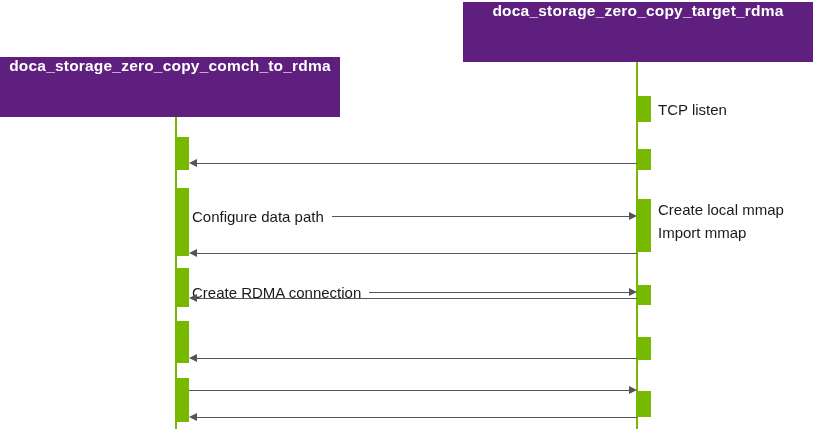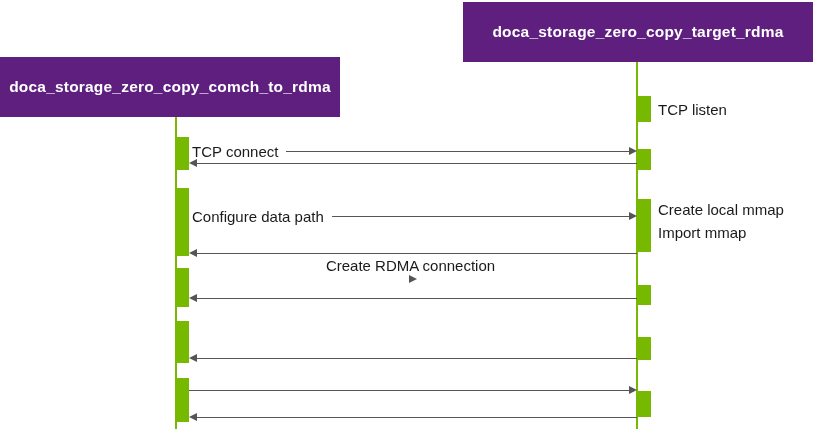"doca_storage_zero_copy_target_rdma" .actor { align-items: center -> none }
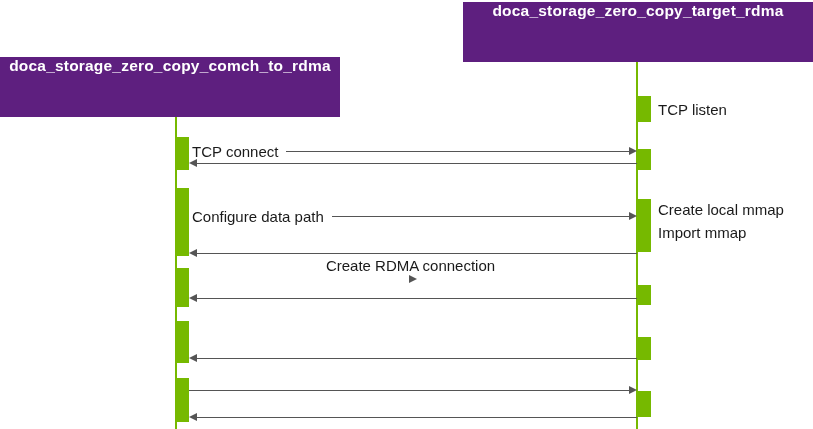"TCP connect" div.msg { html: <div> <span>TCP connect</span> <span></span> <span></span> </div> -> none }
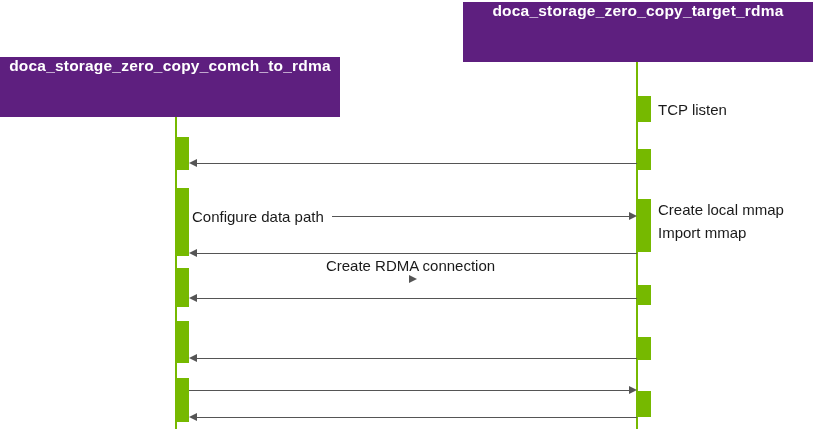"Create RDMA connection" div.msg { flex-direction: column -> none; top: 257px -> 282px }
